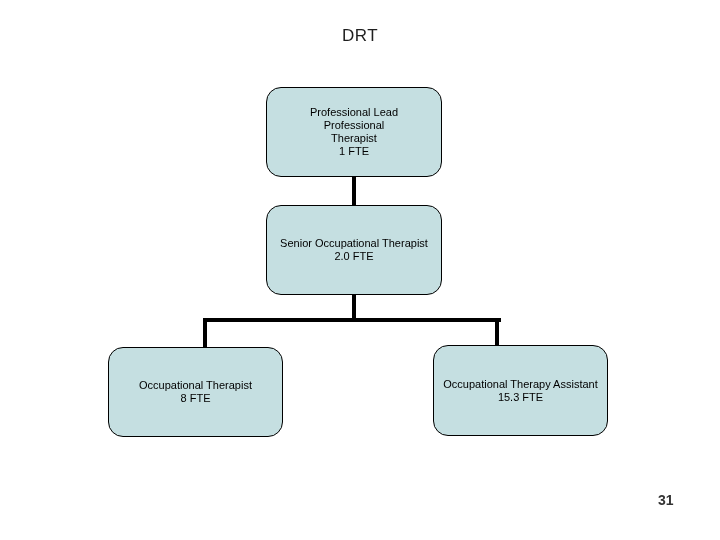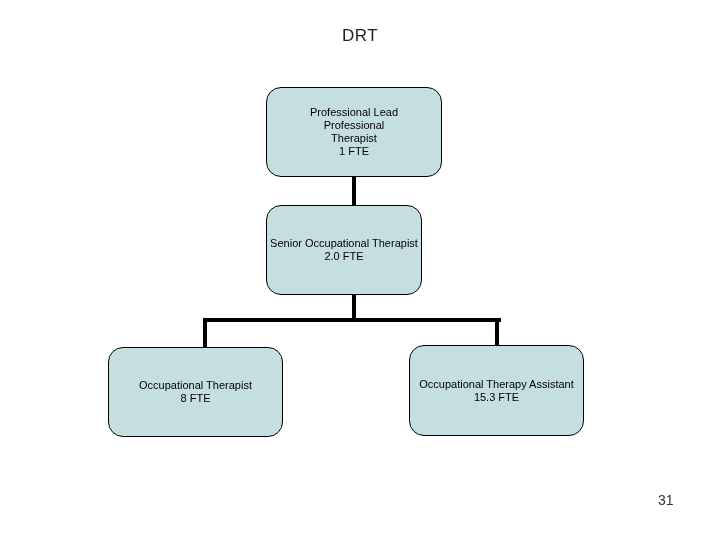"Senior Occupational Therapist" .box-mid { width: 156px -> 176px }
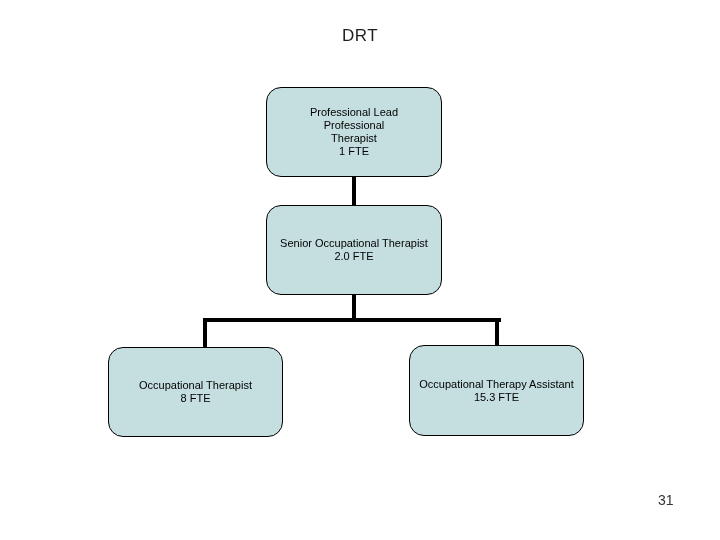"Occupational Therapy Assistant" .box-right { left: 409px -> 433px }
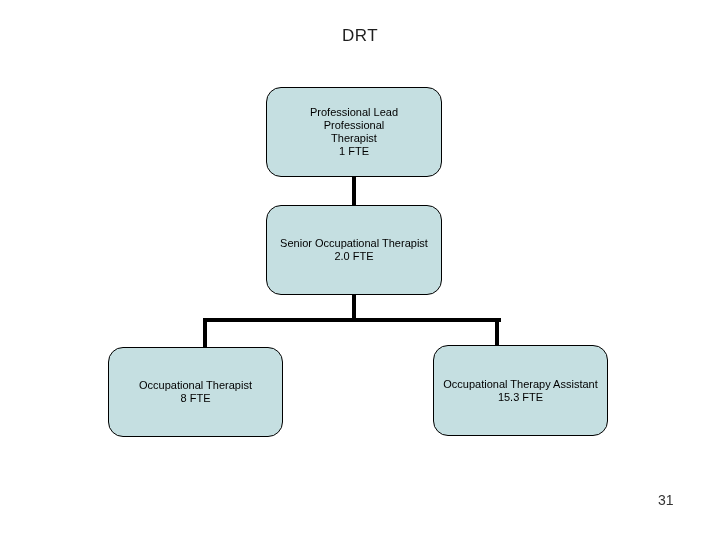"31" .page-number { font-weight: none -> bold }
